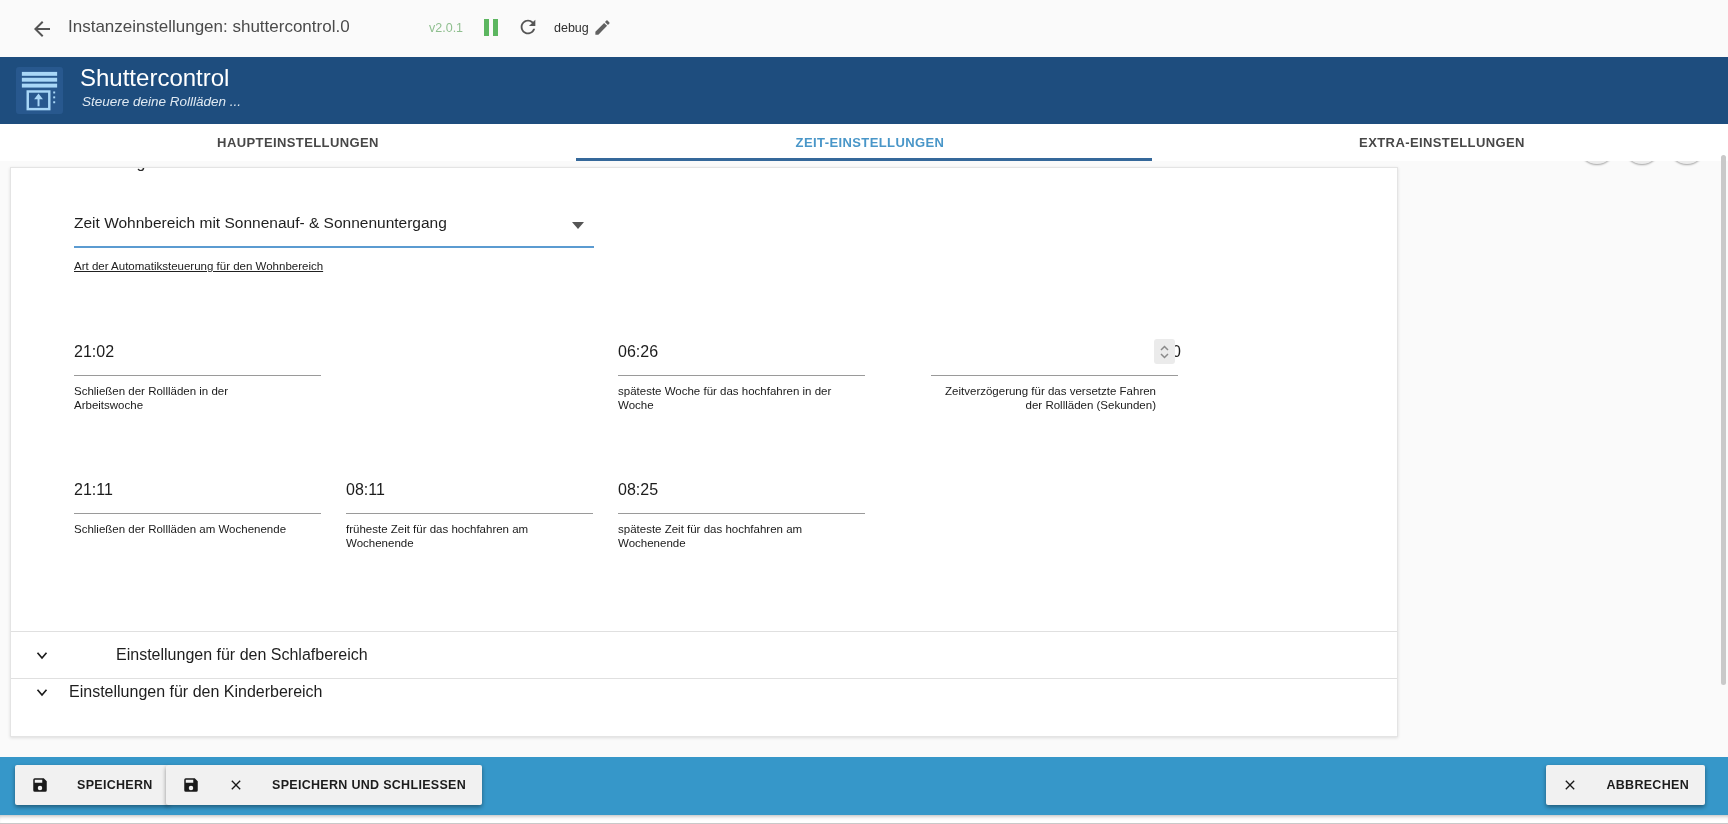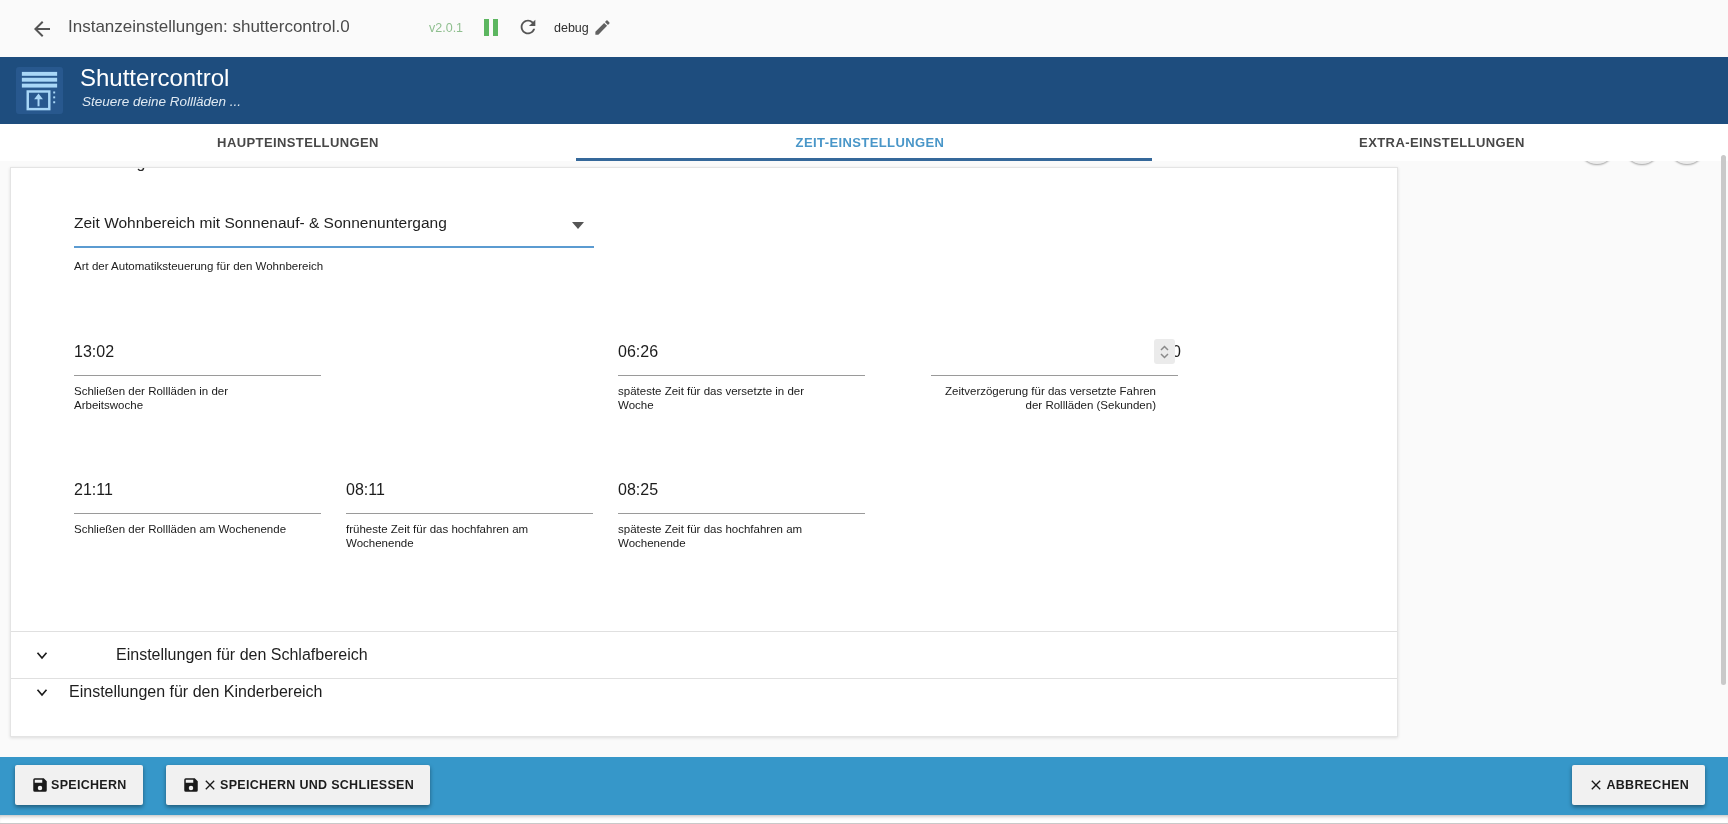"Art der Automatiksteuerung für den" .select-helper { text-decoration: none -> underline }
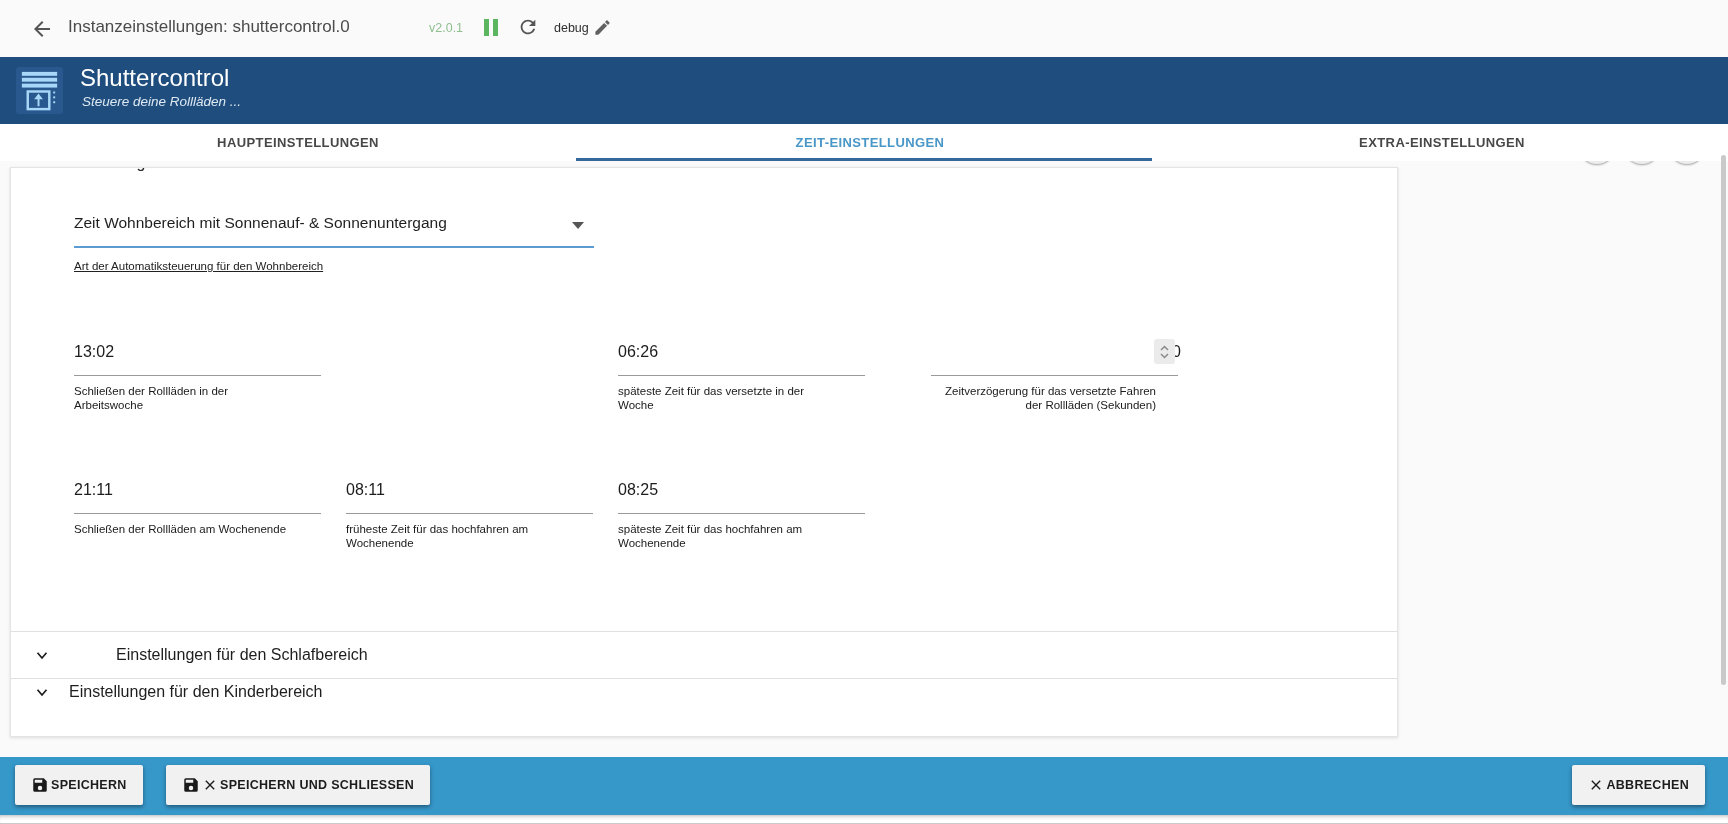"13:02" div.field-value { text: 13:02 -> 21:02 }
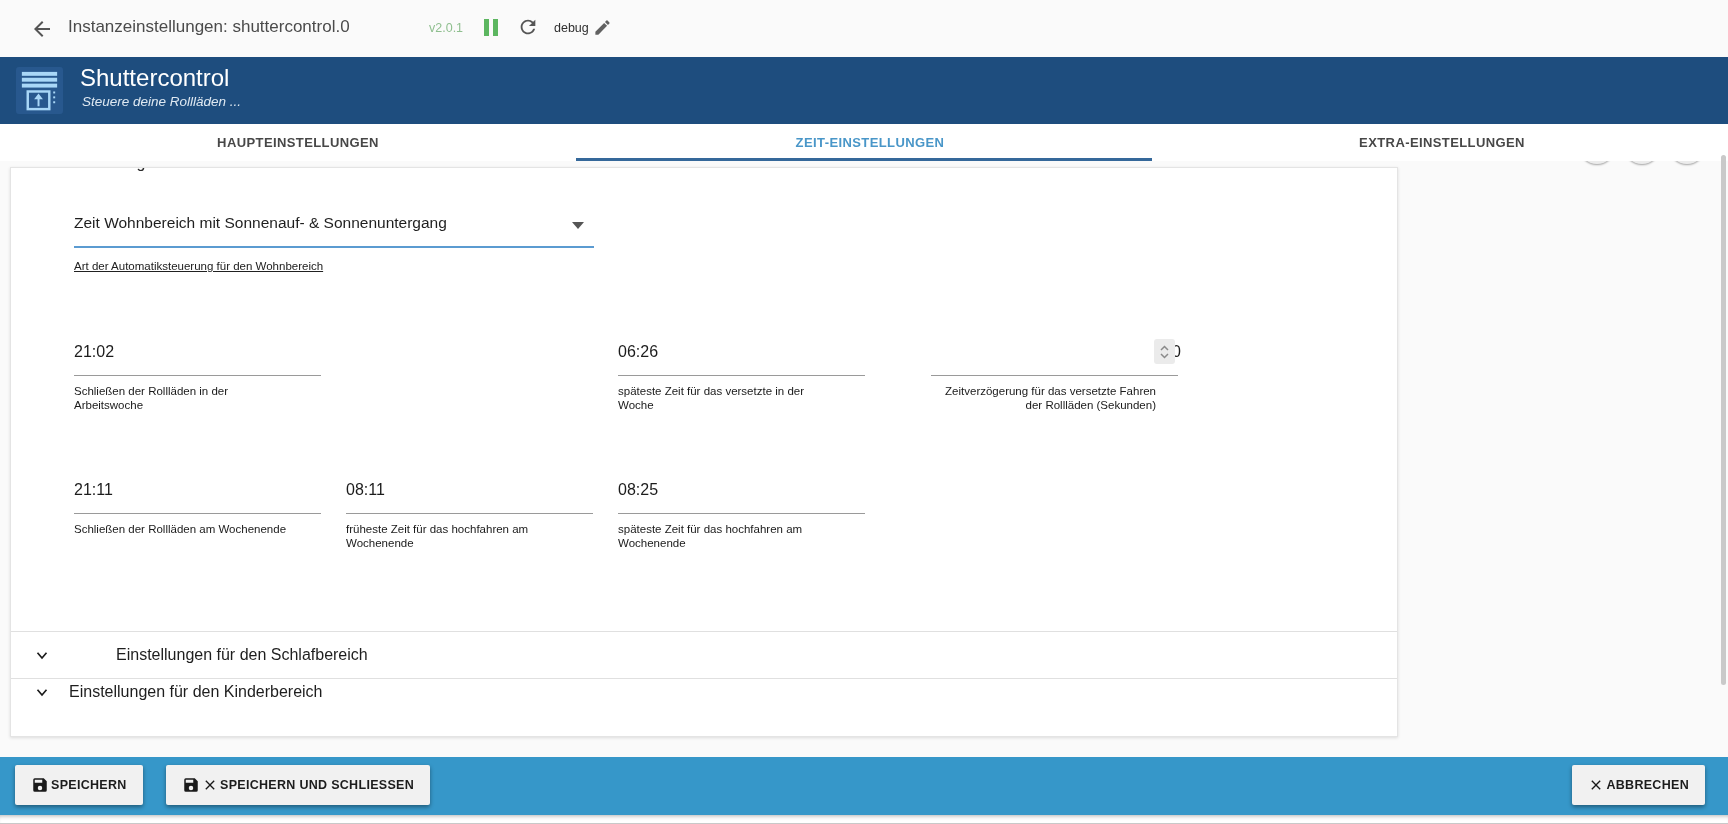"späteste Zeit für das versetzte" div.field-label { text: Zeit für das versetzte -> Woche für das hochfahren }
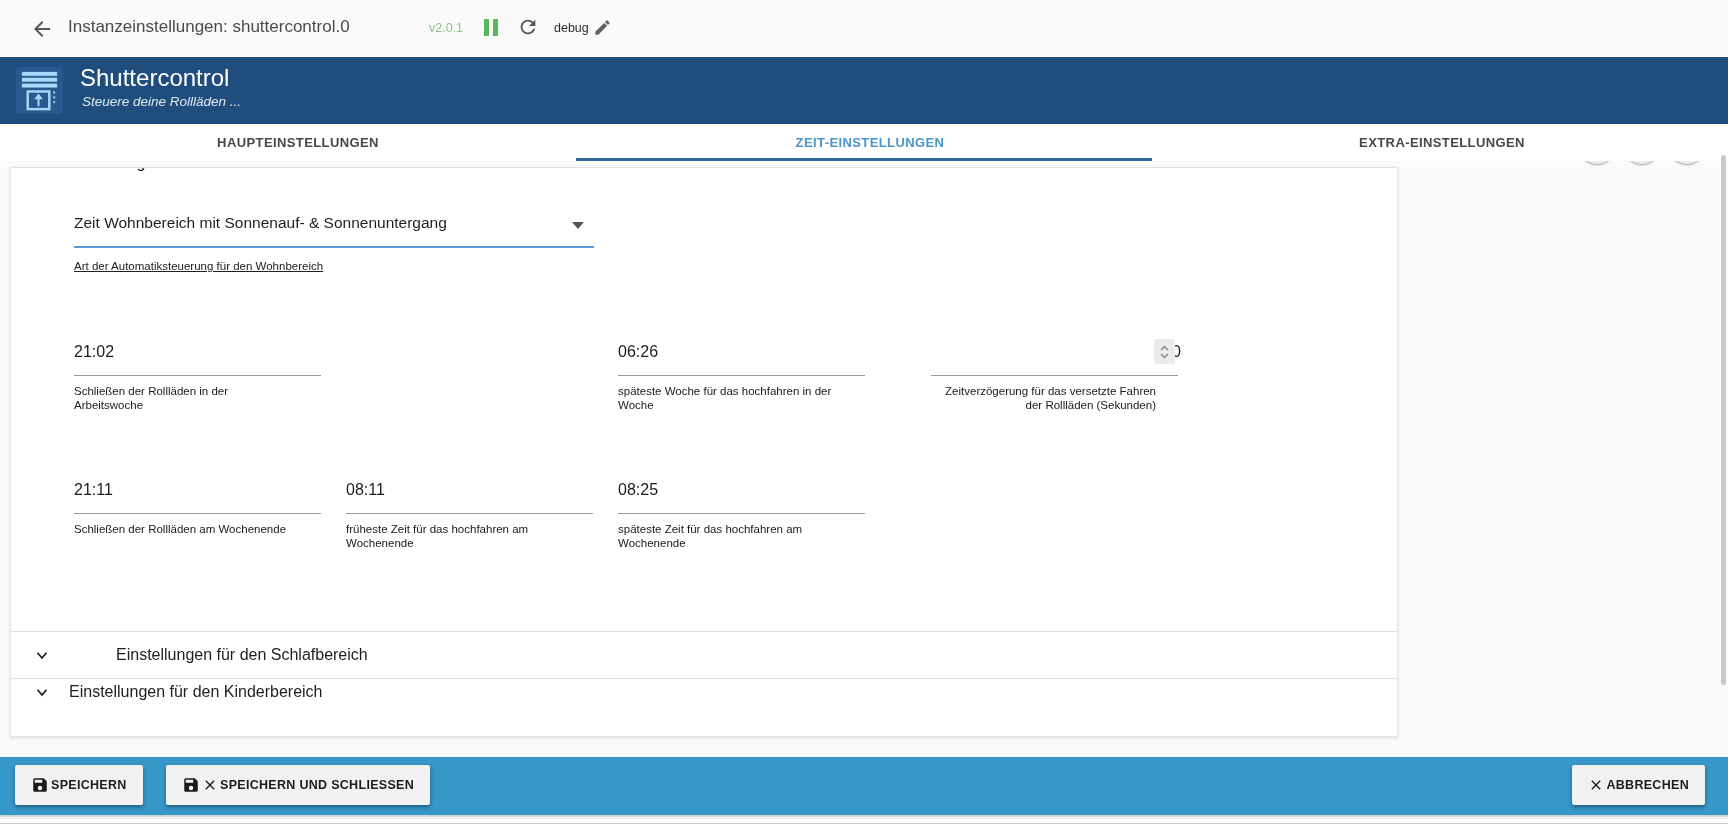"SPEICHERN" .fbtn { gap: 2px -> 28px }
